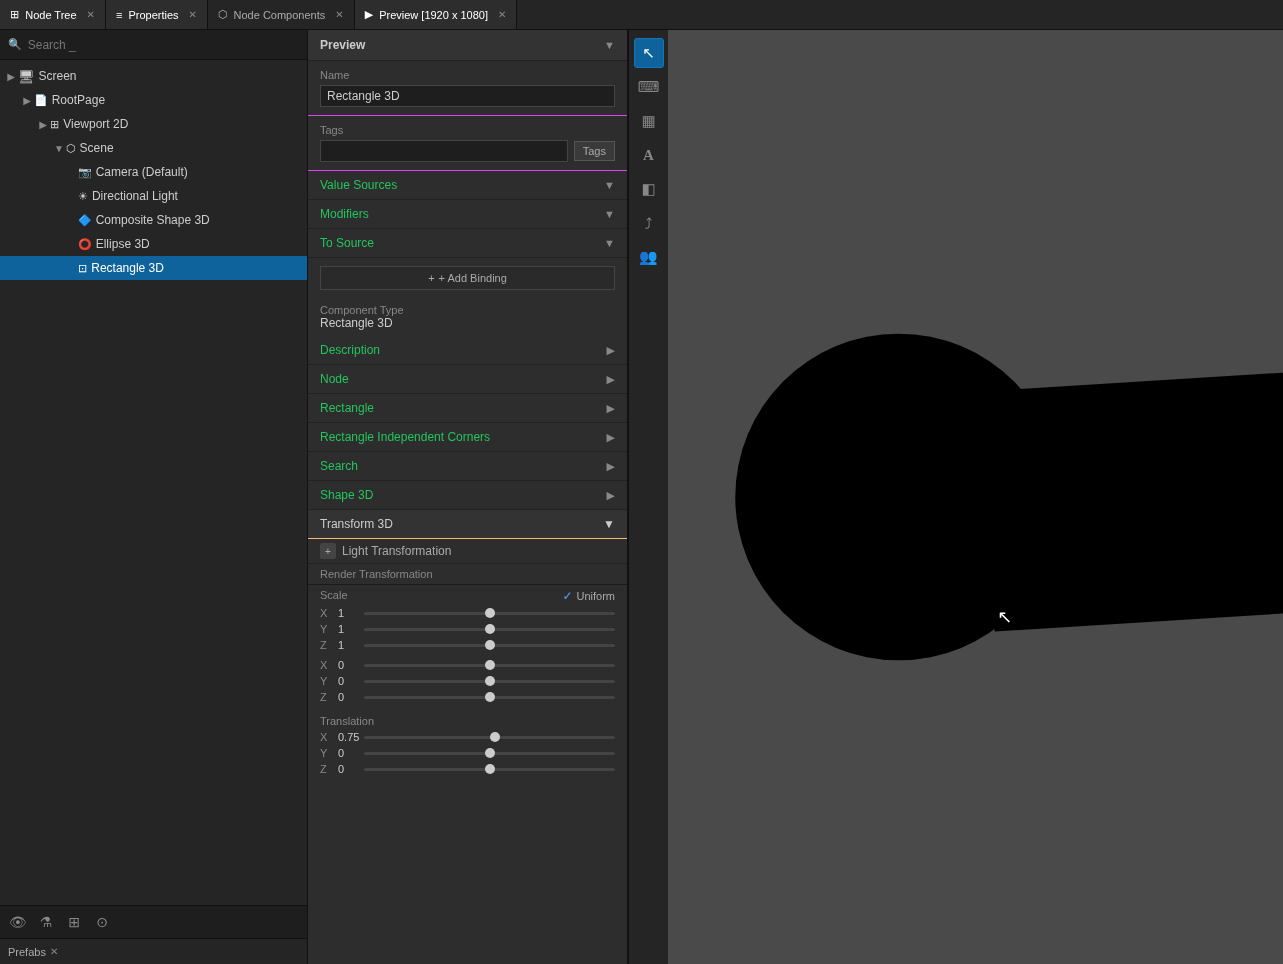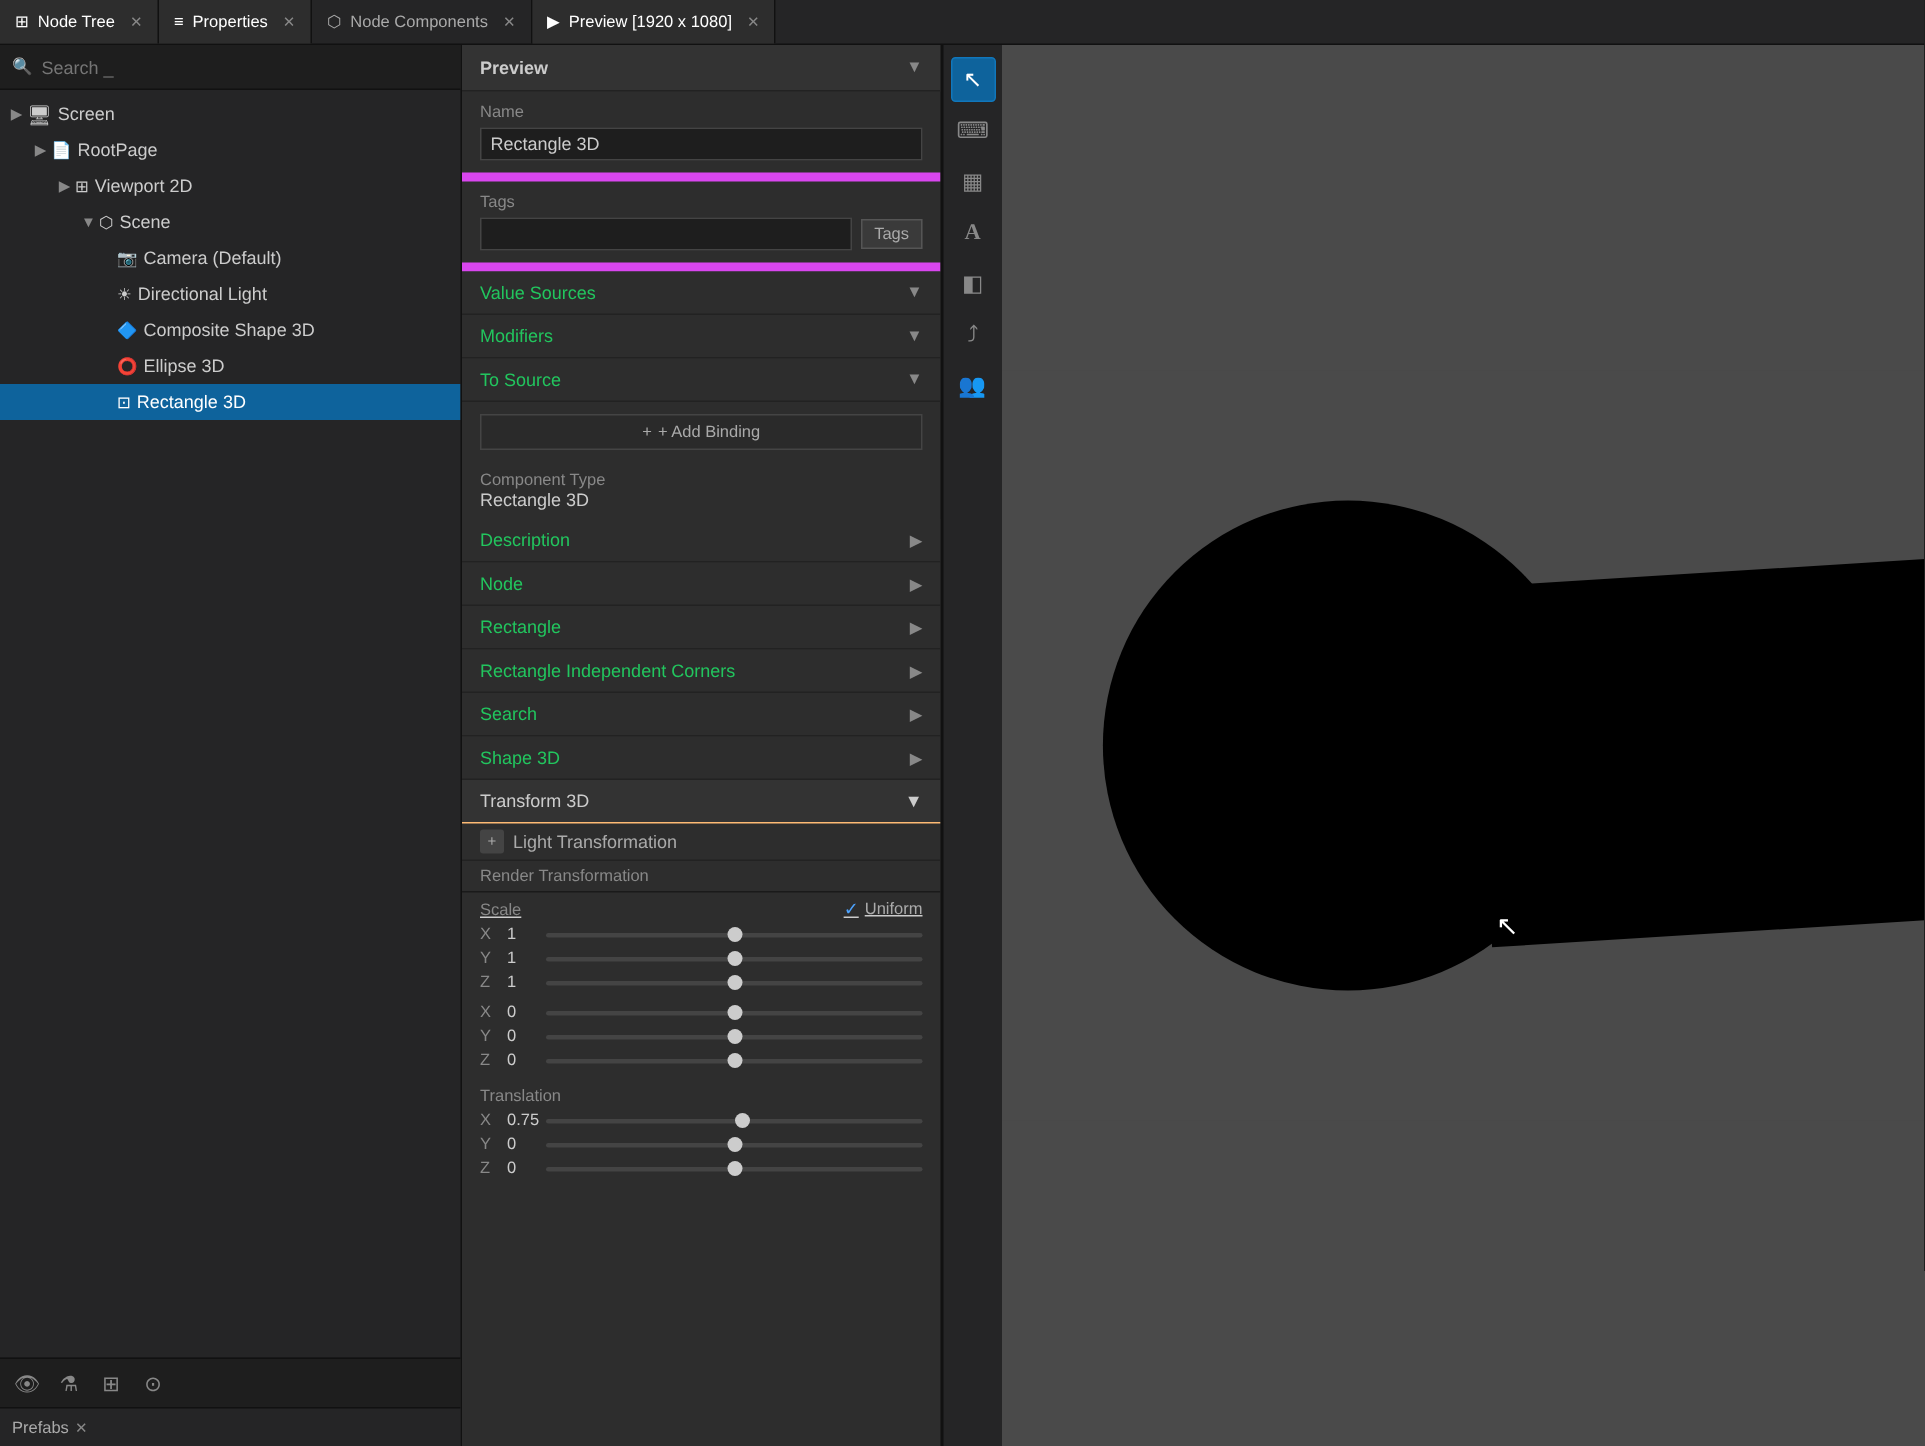"Name" .prop-group { border-bottom: 6px solid #d946ef -> 1px solid #d946ef }
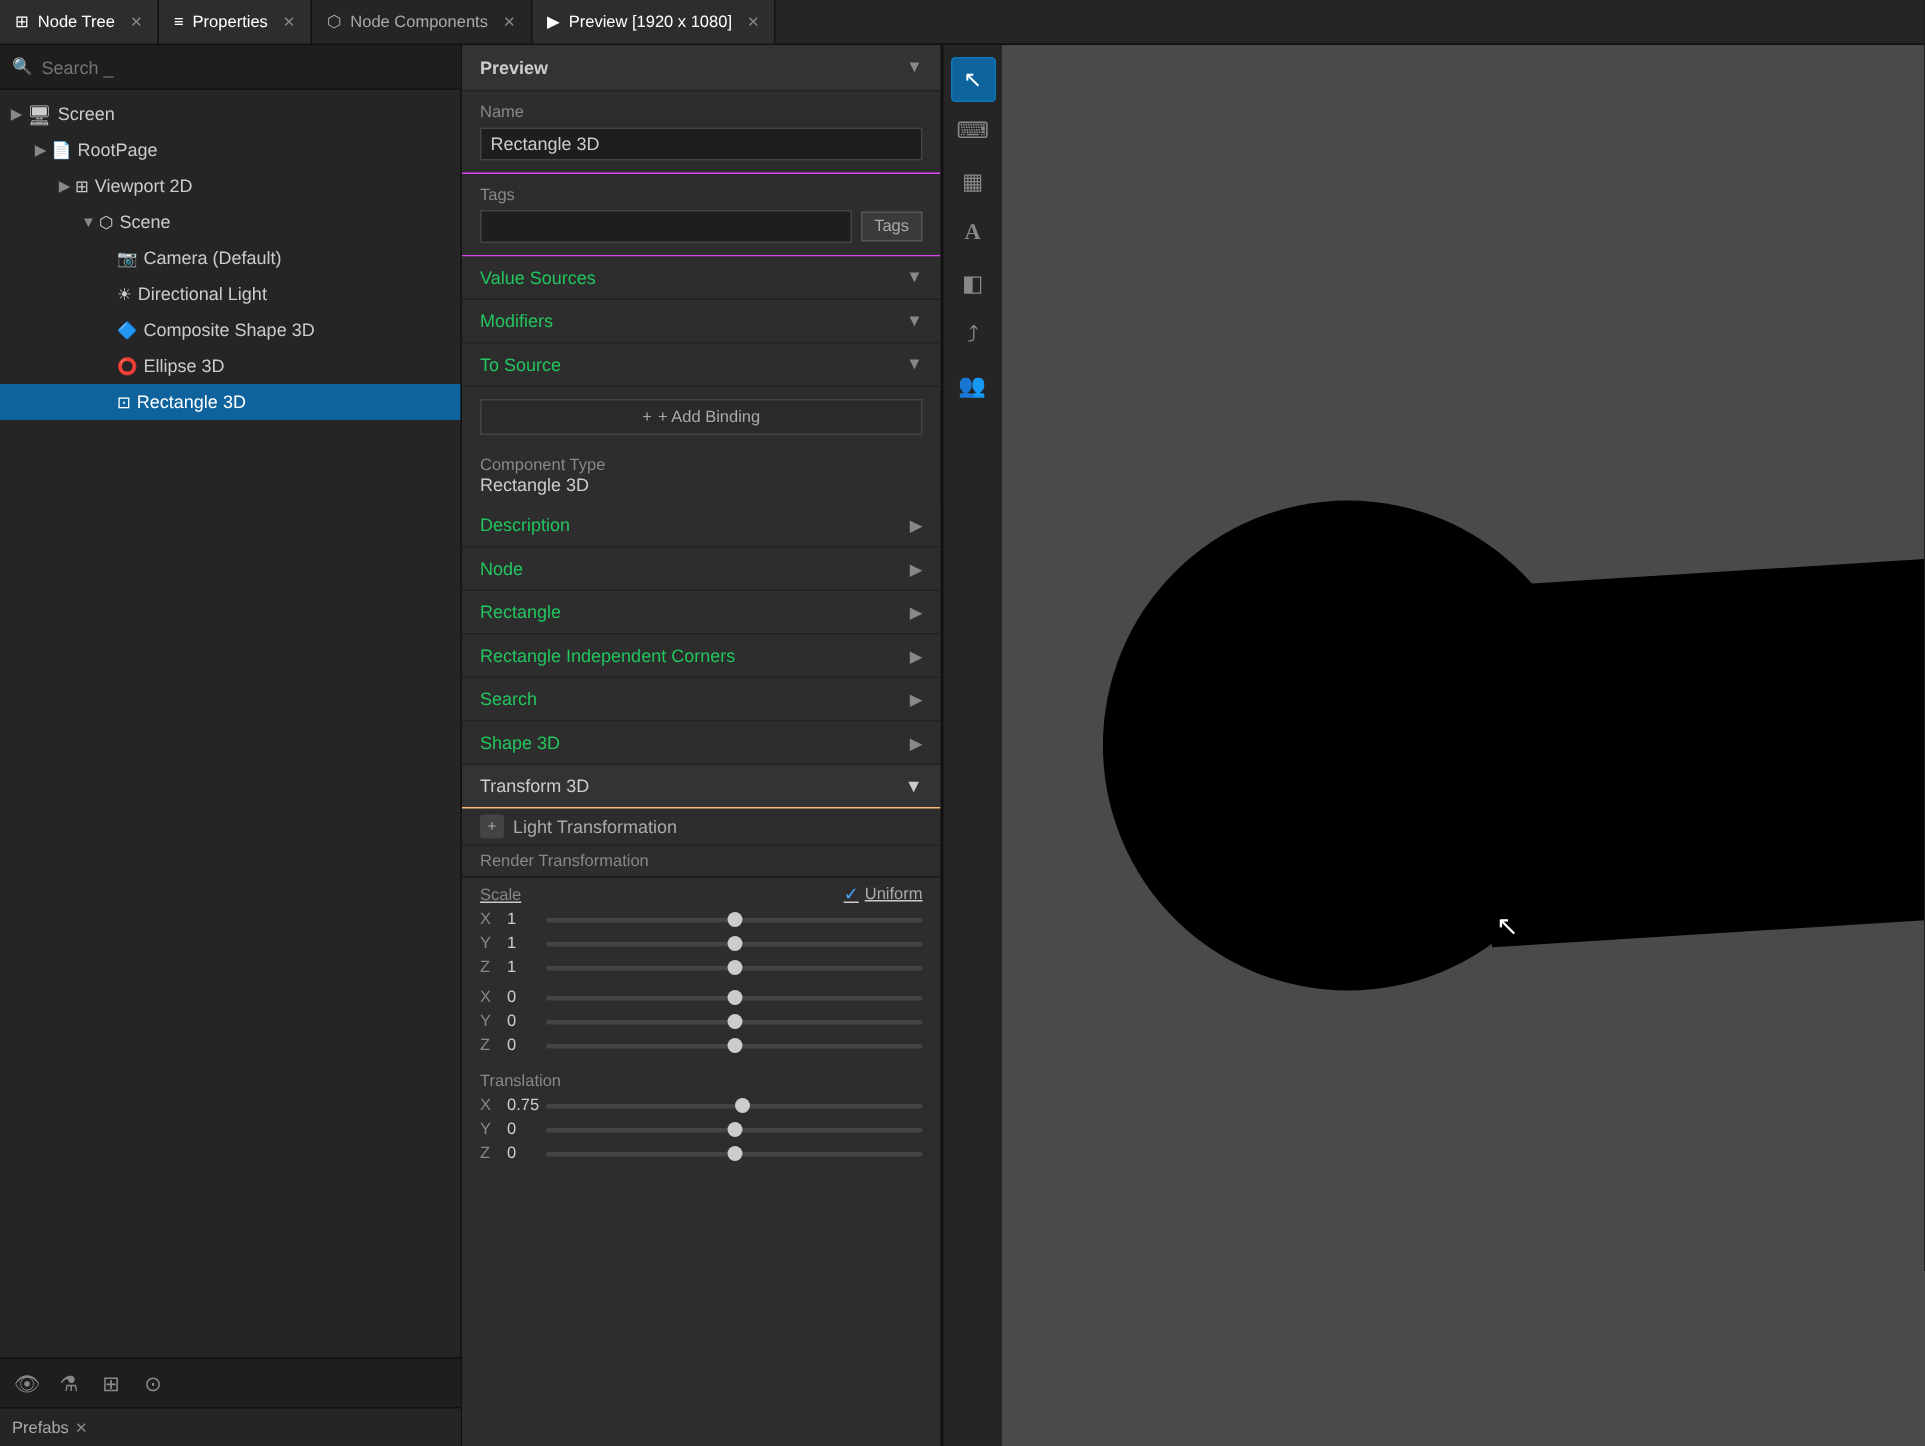"Scale" .scale-header { align-items: flex-end -> flex-start; text-decoration: underline -> none }
